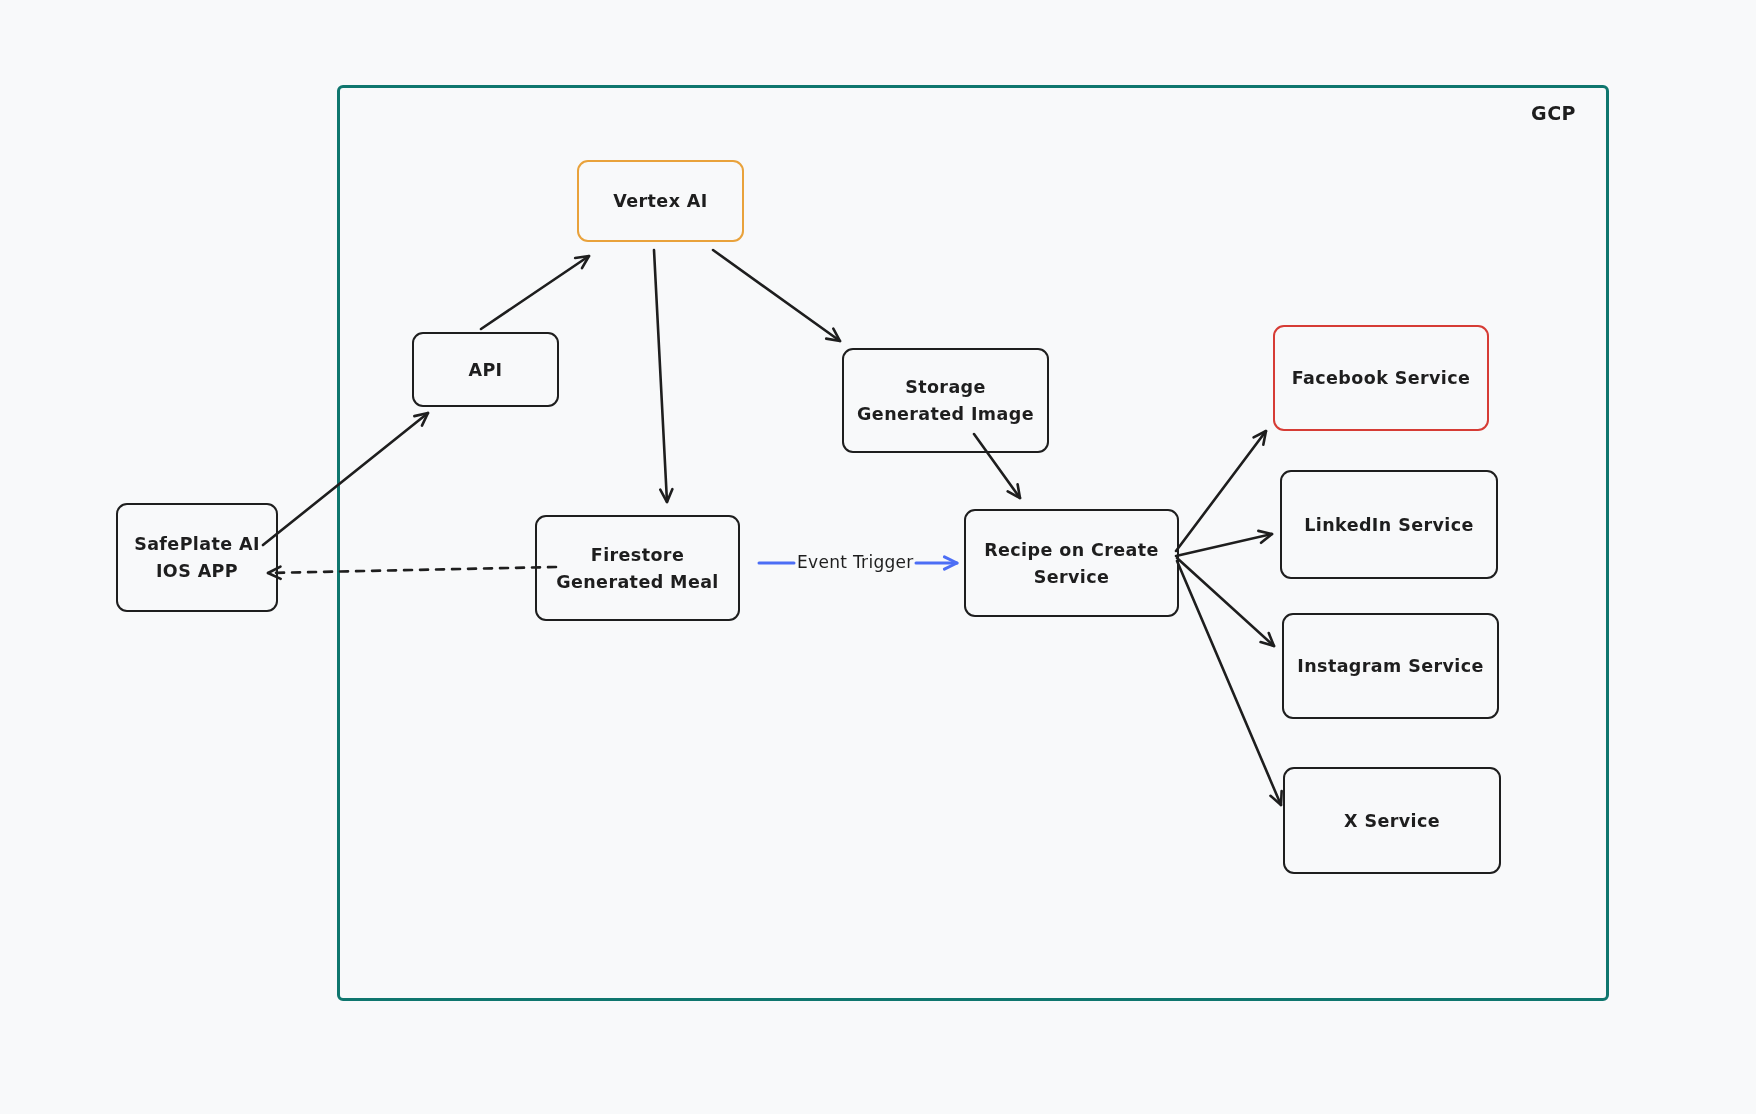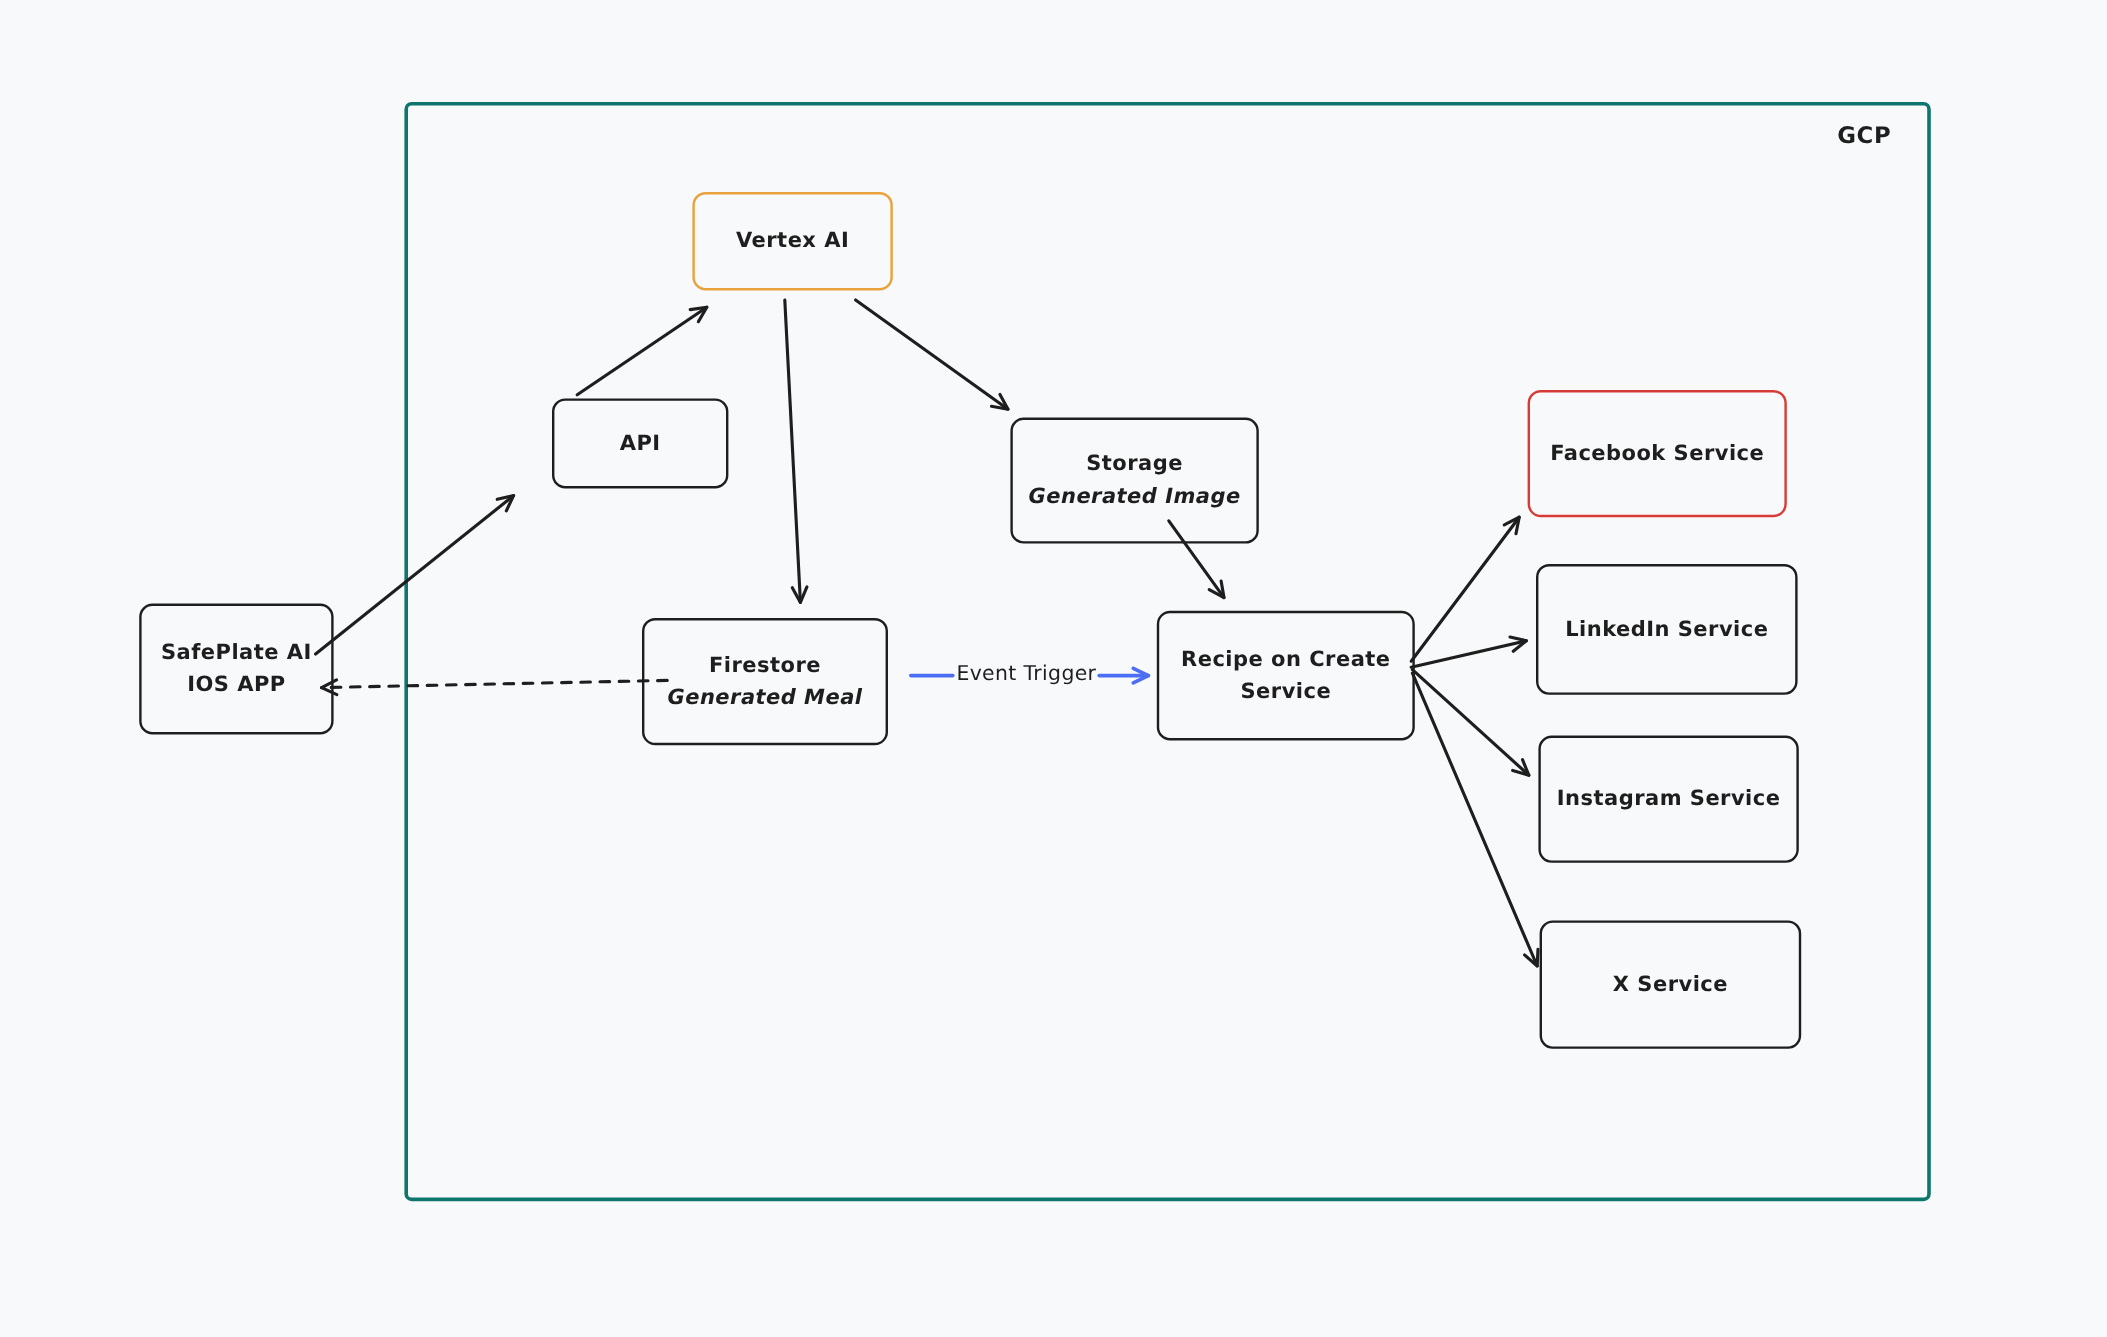"API" div.node { margin-left: 48px -> none }
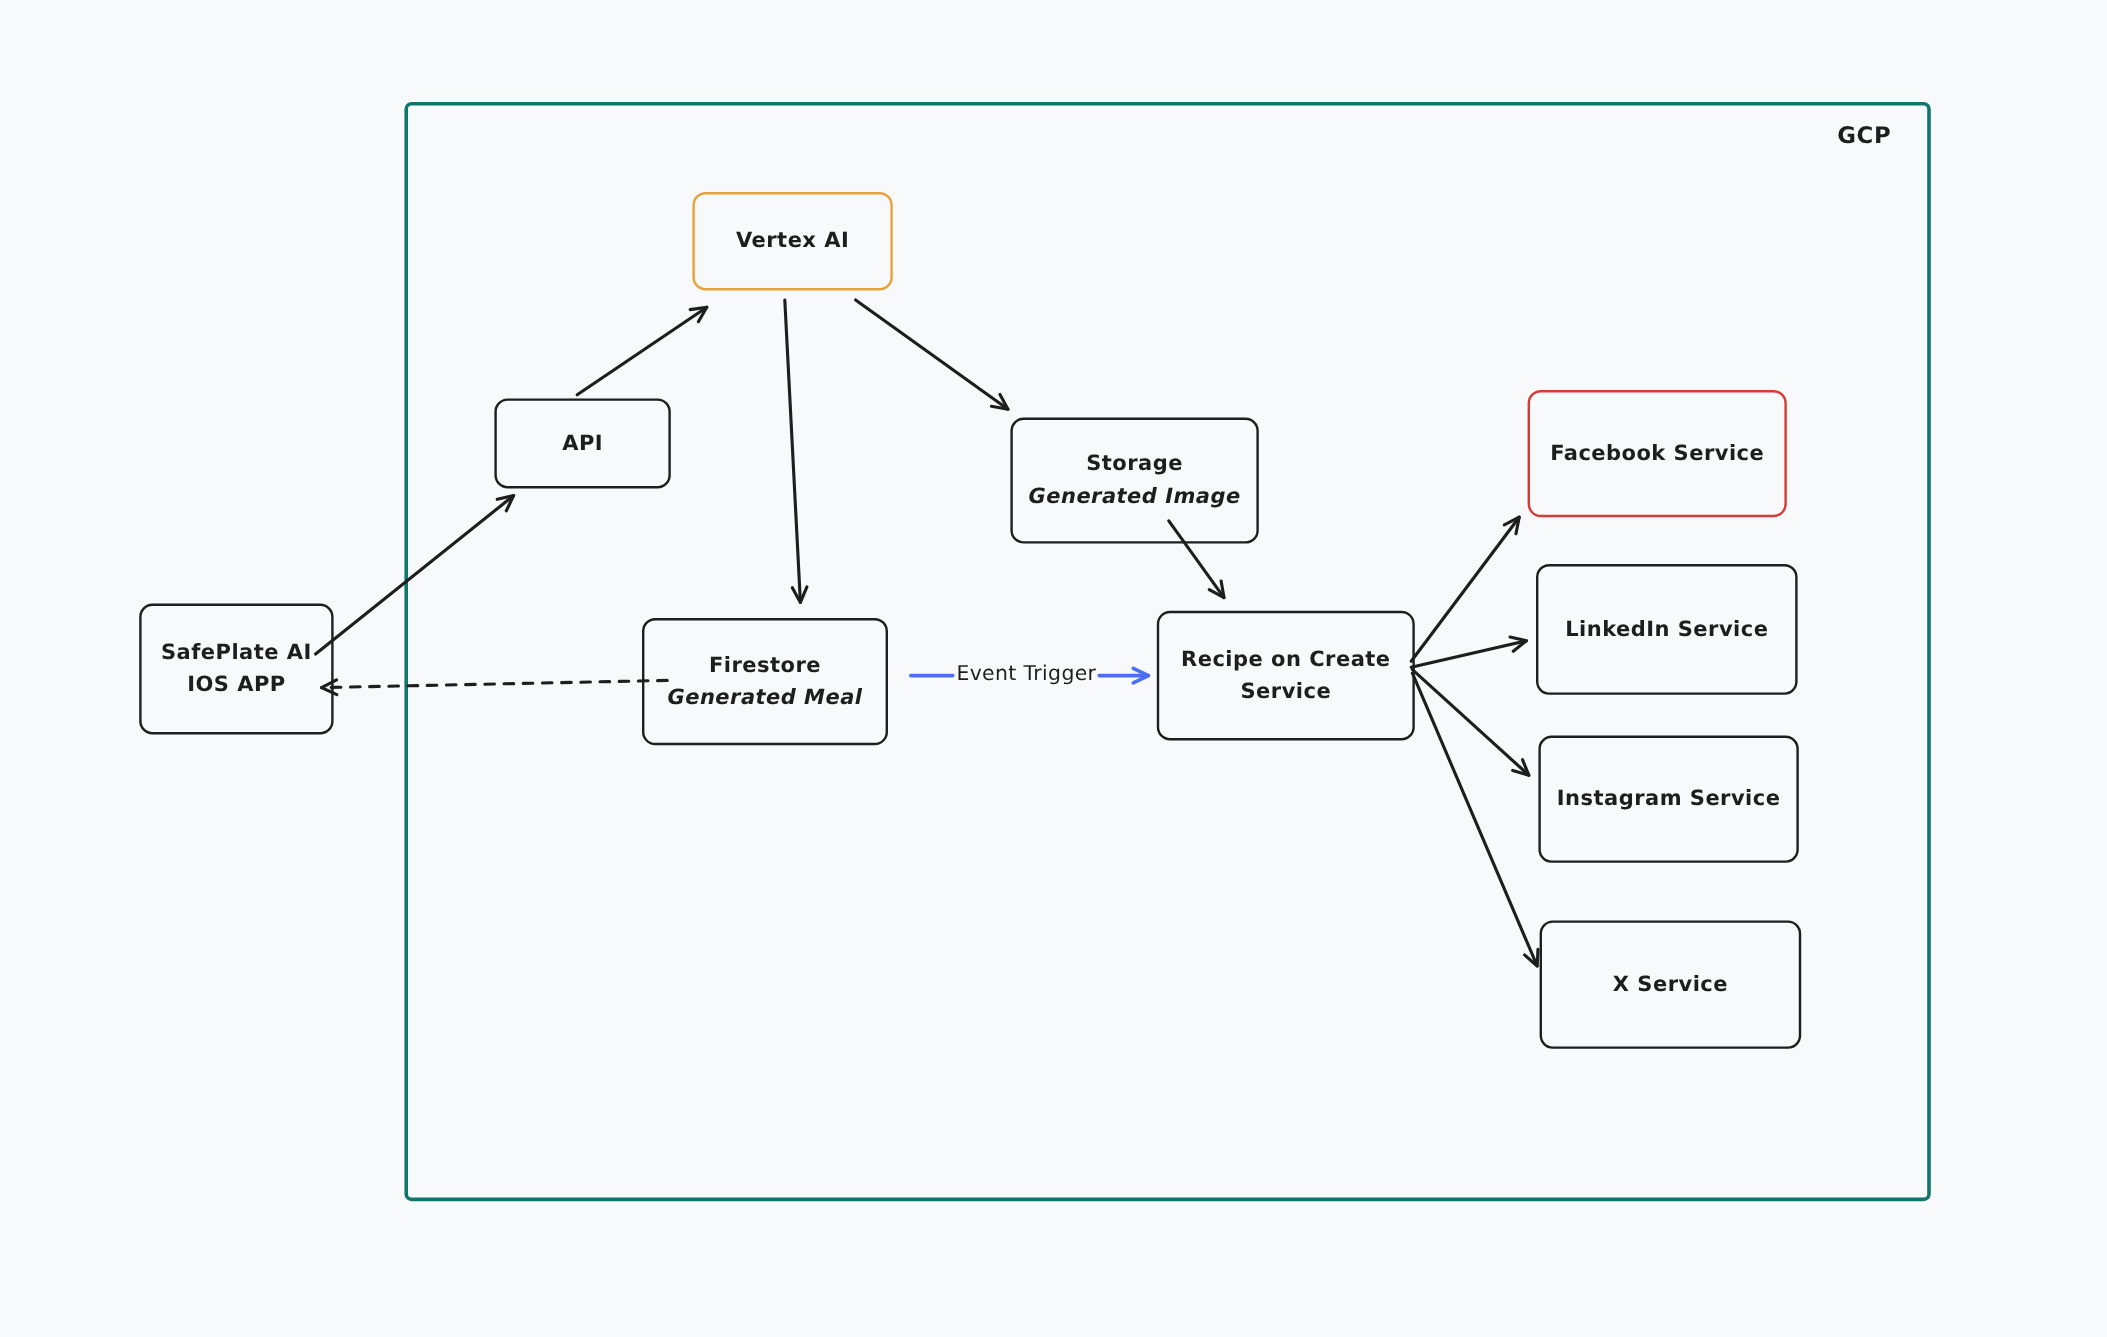"Generated Image" .node .t.i { font-style: italic -> none }
